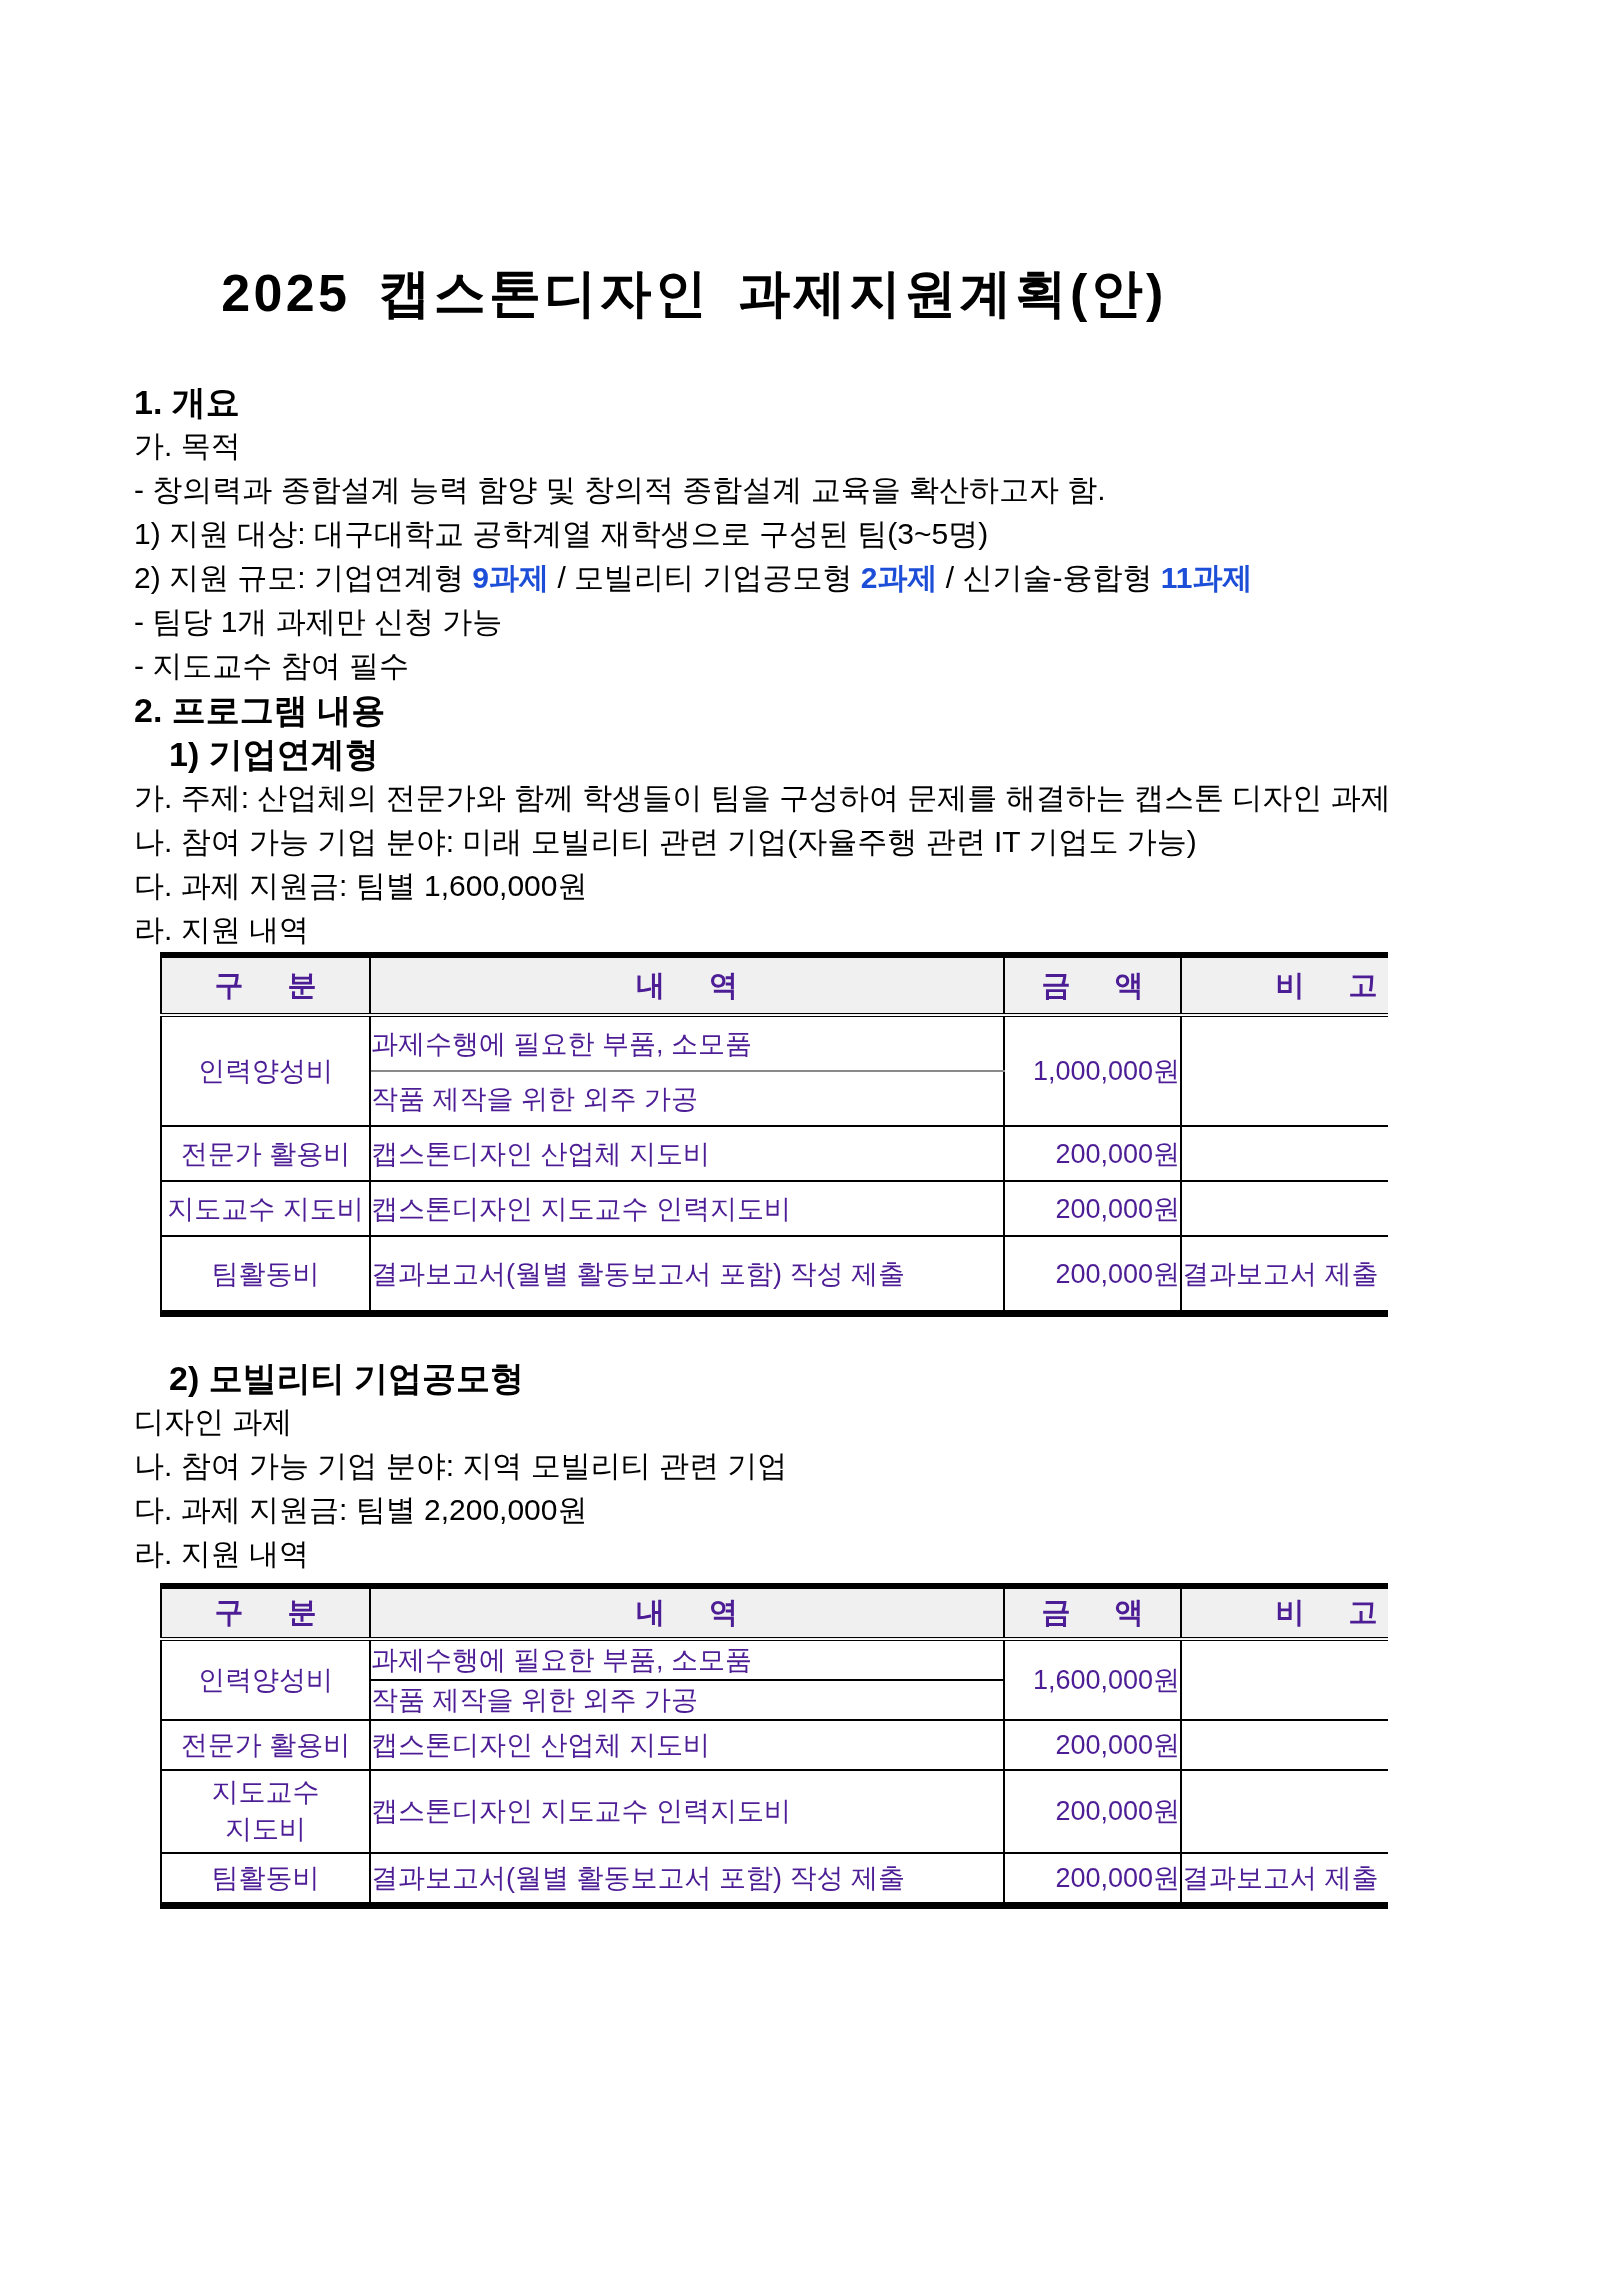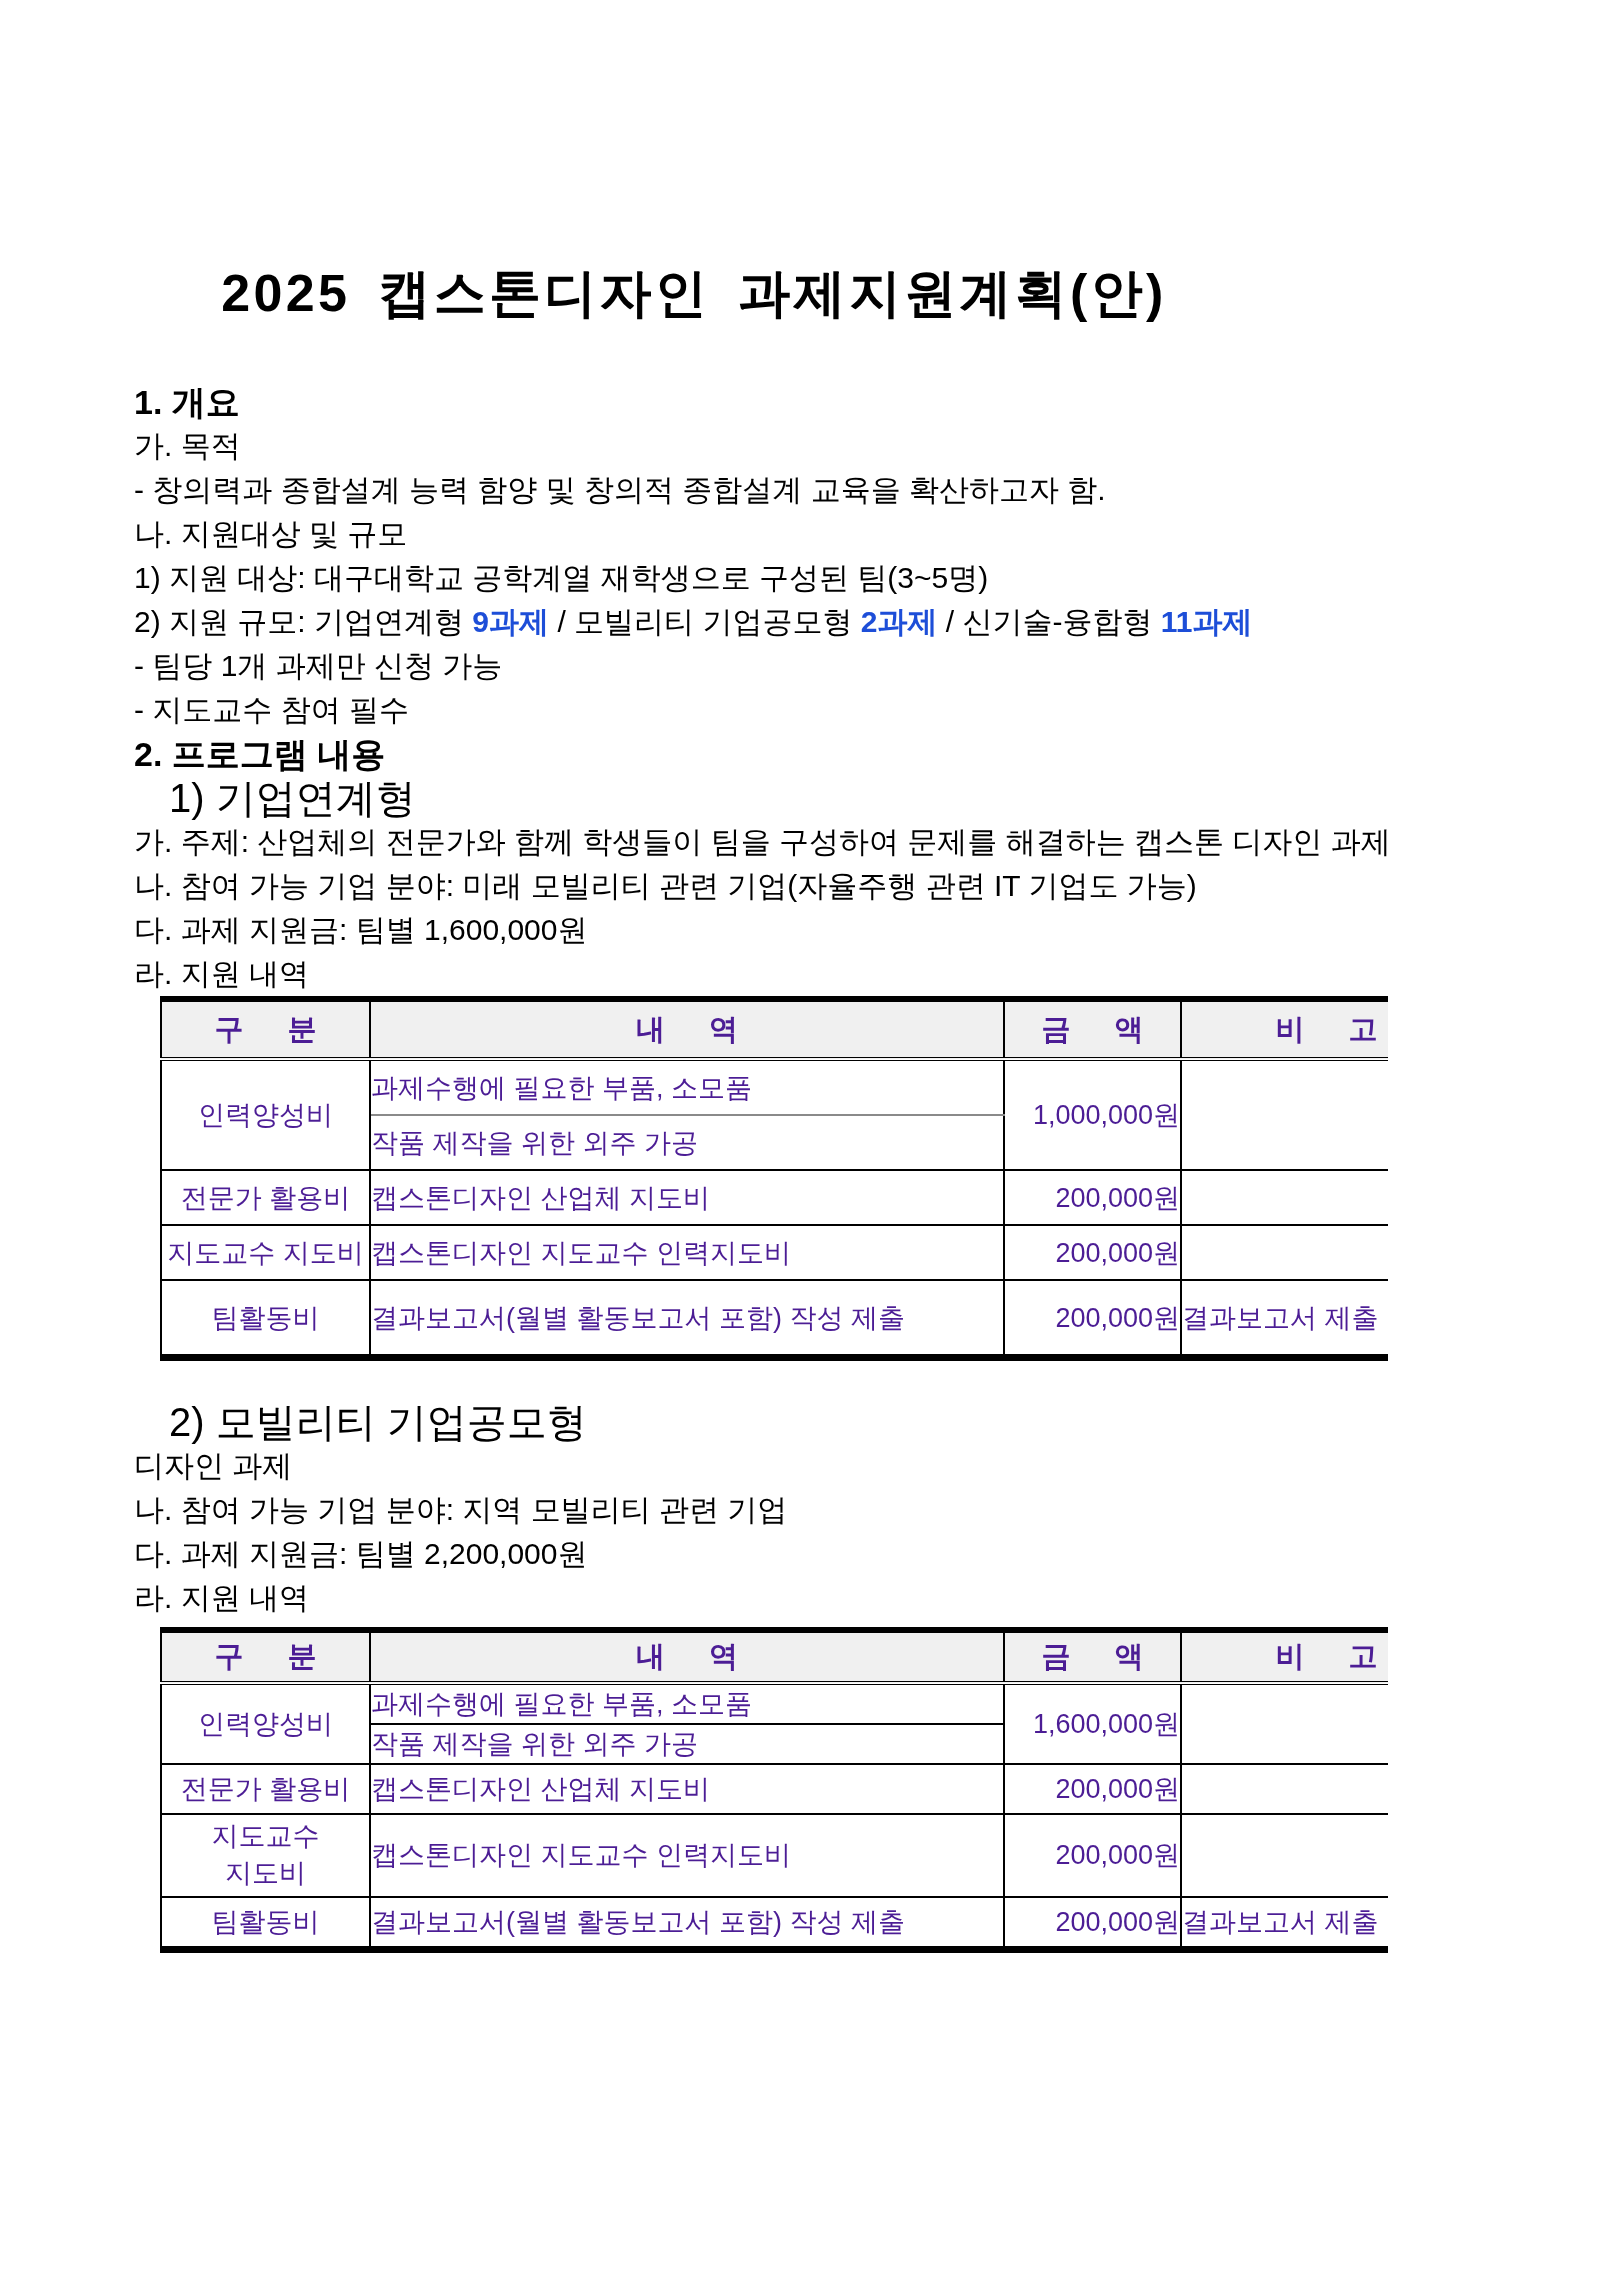"나. 지원대상 및 규모" p.line { html: <p>나. 지원대상 및 규모</p> -> none }
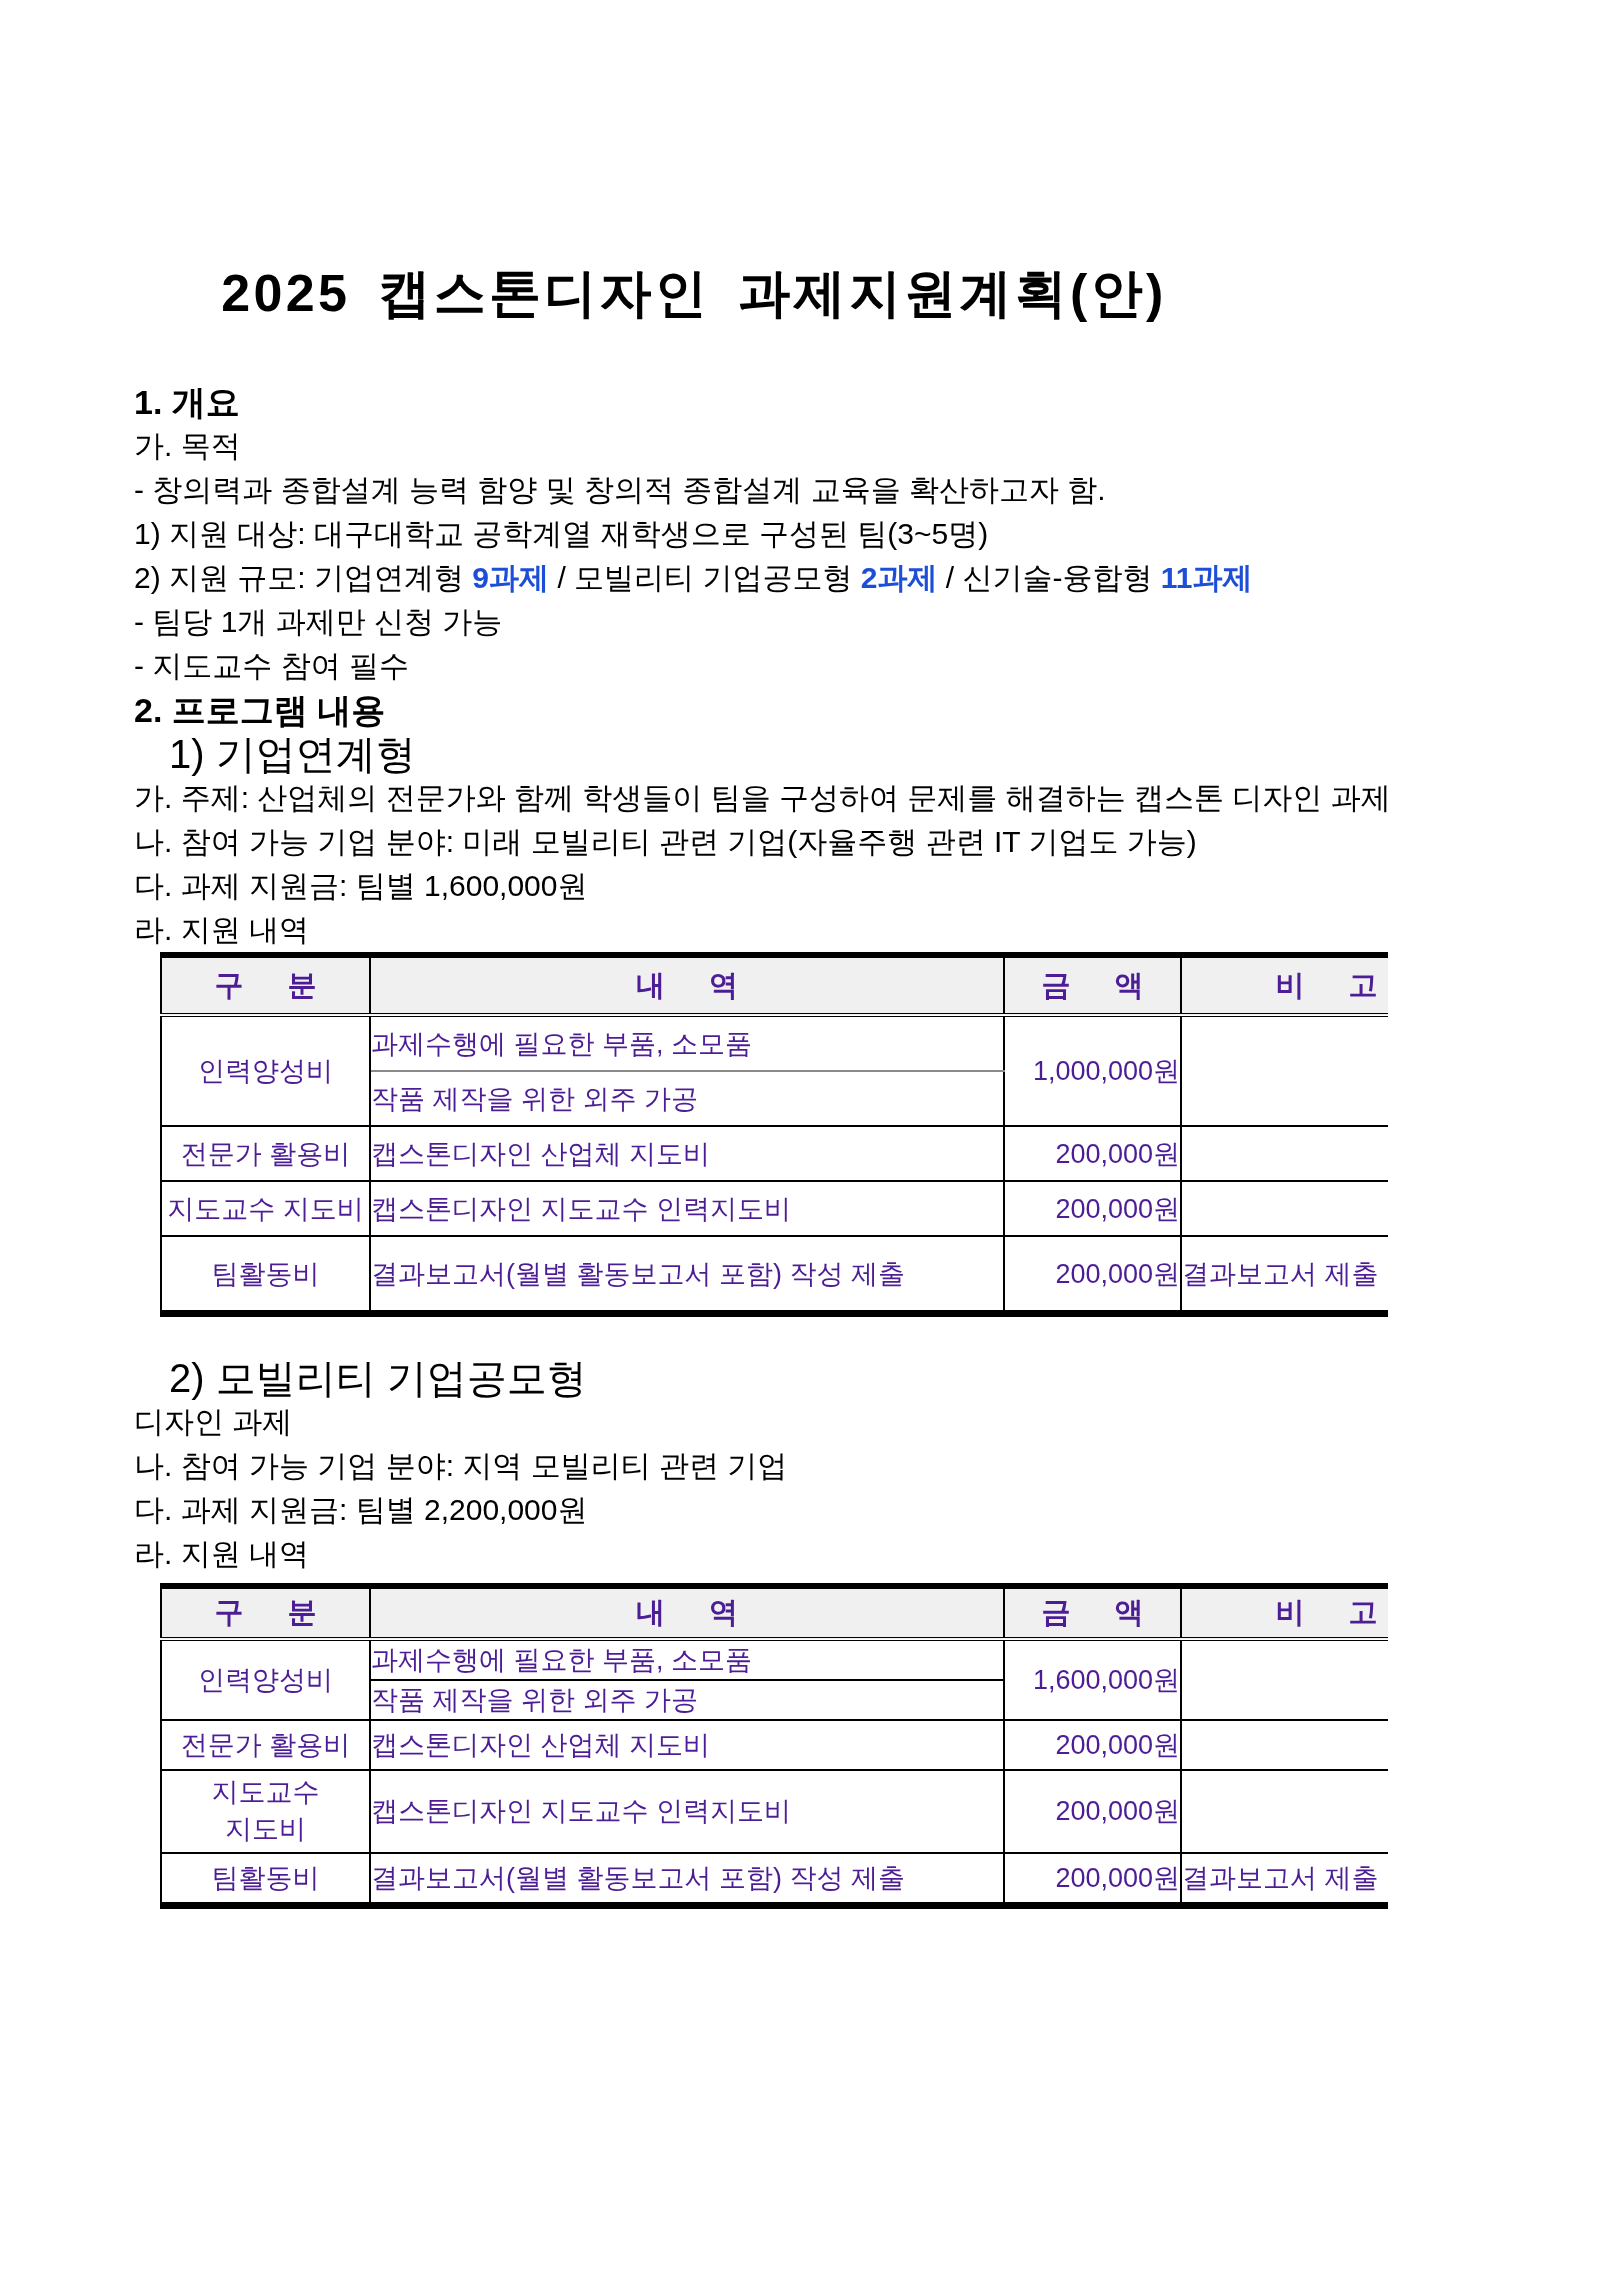"1) 기업연계형" h3.sub-heading { font-size: 40px -> 34px; font-weight: normal -> bold }
